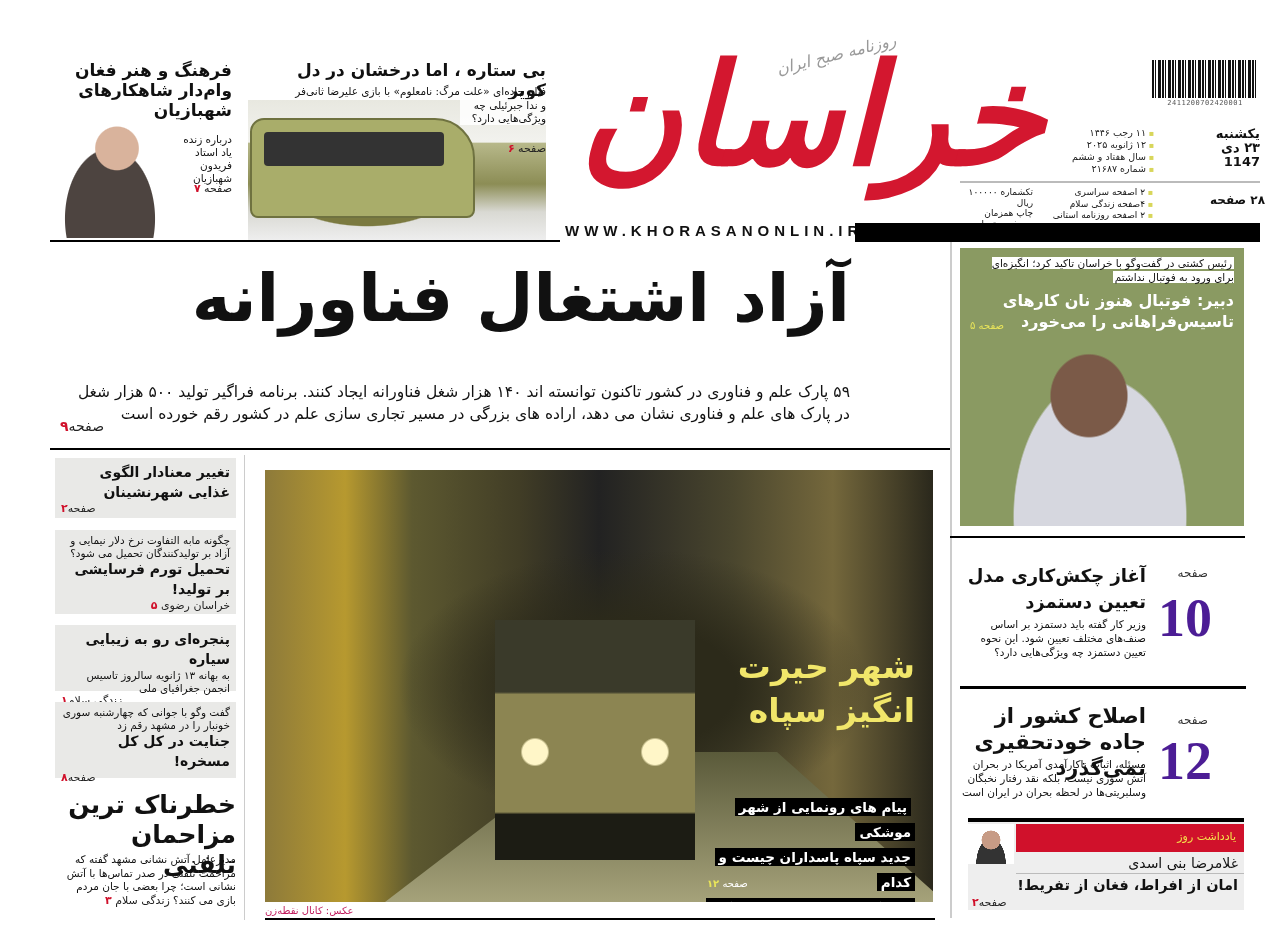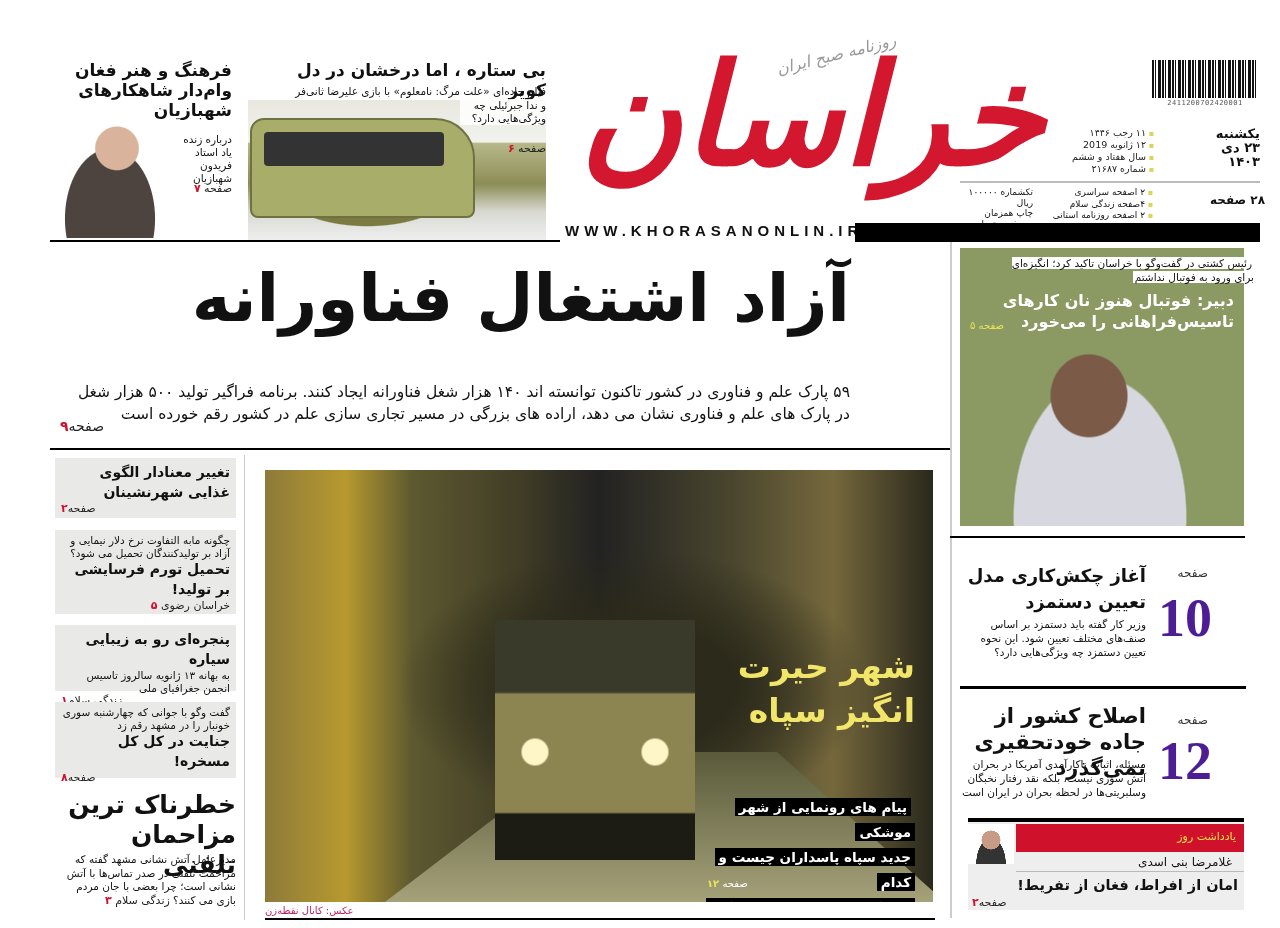"۱۲ ژانویه 2019" li { text: 2019 -> ۲۰۲۵ }
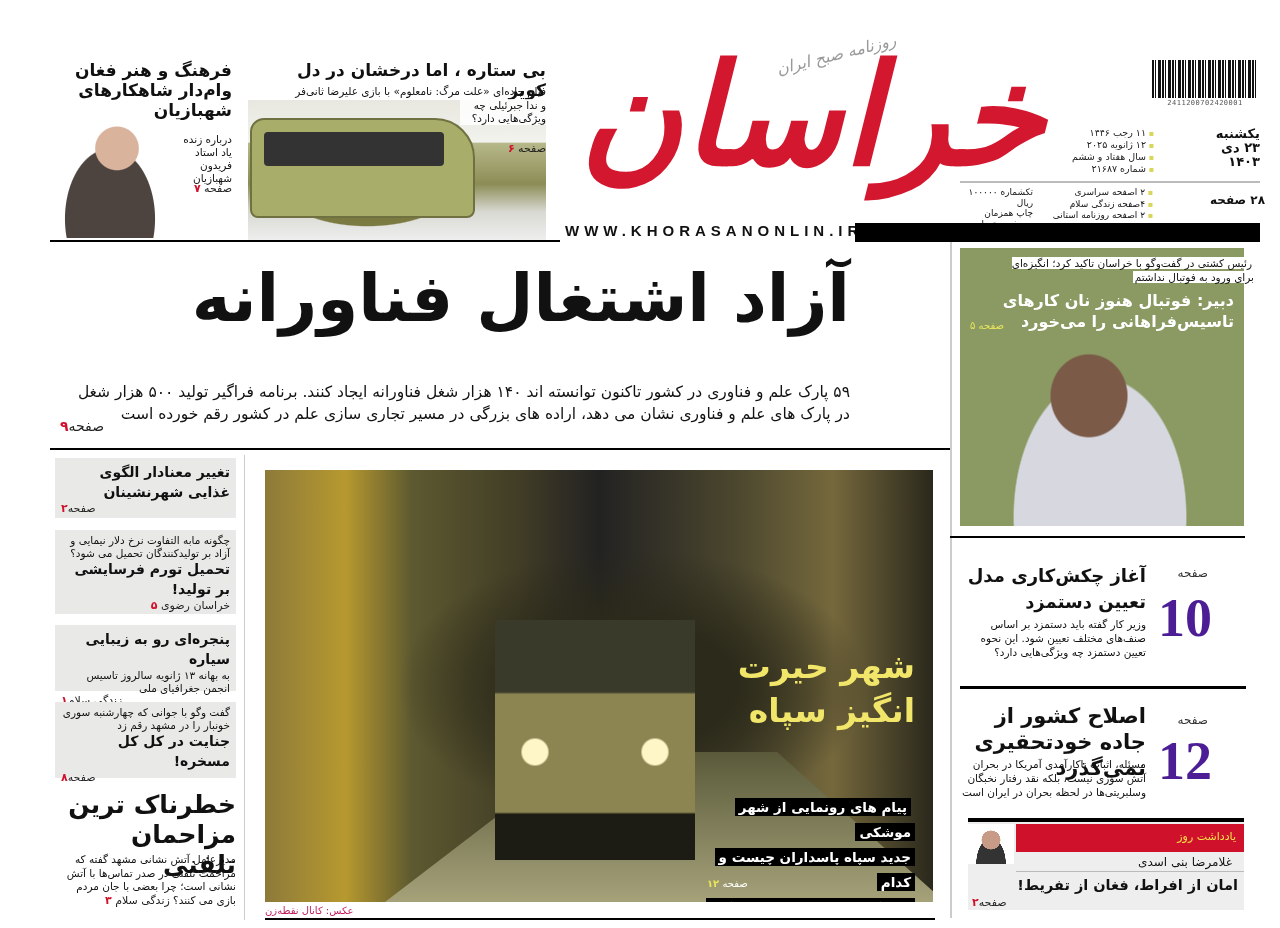"۱۴۰۳" div { text: ۱۴۰۳ -> 1147 }
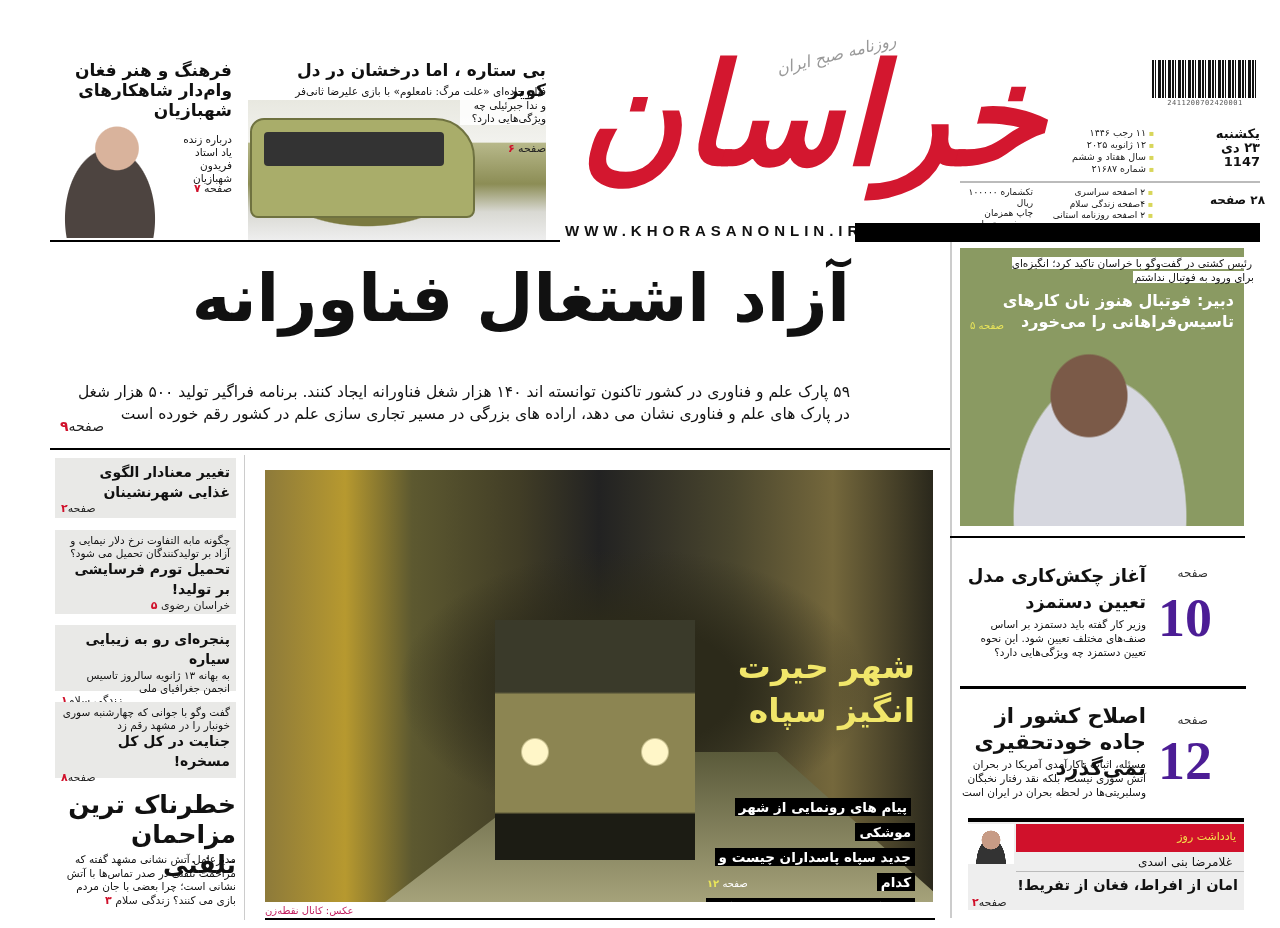"رئیس کشتی در گفت‌وگو با" #green-kicker { left: 992px -> 972px }
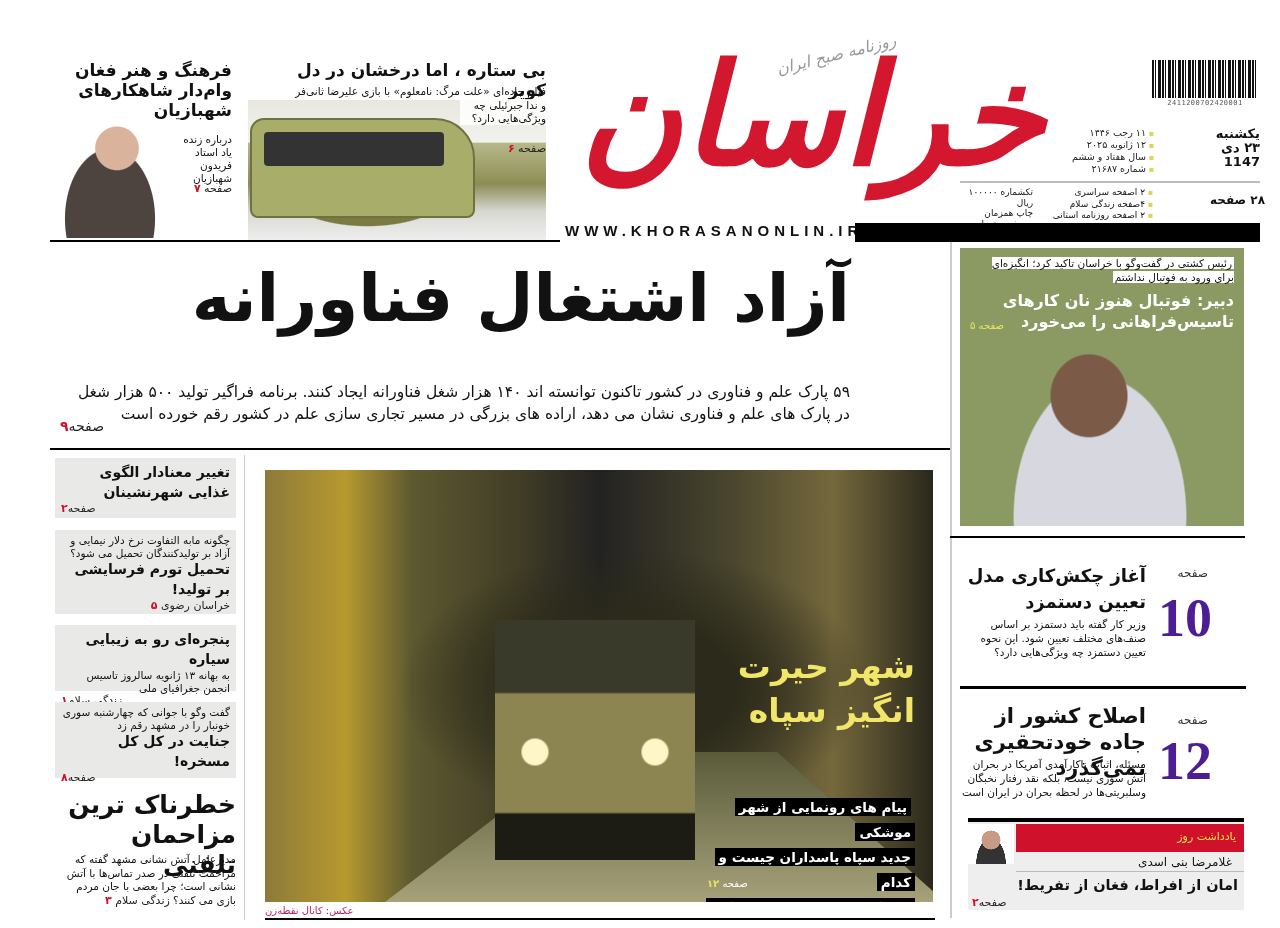"غلامرضا بنی اسدی" #note-author { font-size: 12px -> 14px; padding-right: 12px -> 6px }
